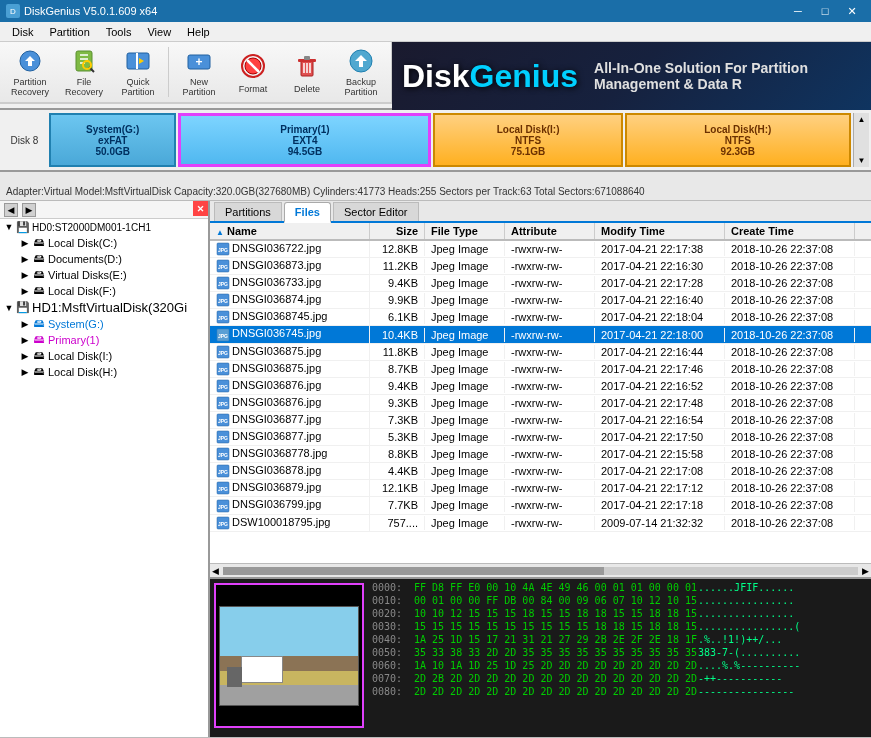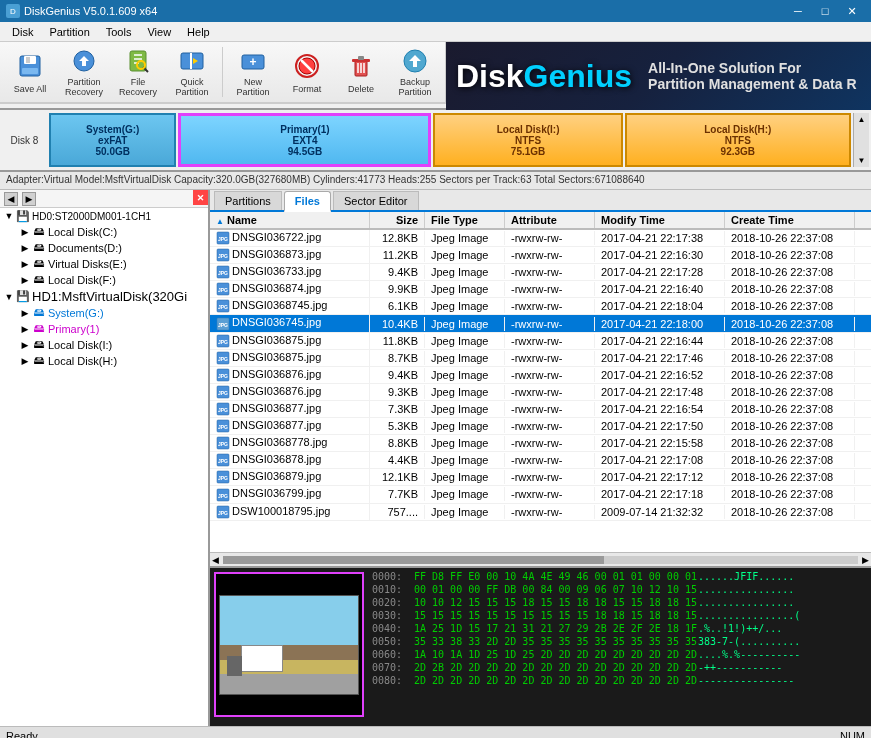"Save All" button.tool-btn { html: <button> <div> <svg> <rect></rect> <rect></rect> <rect></rect> <rect></rect> </svg> </div> <span>Save All</span> </button> -> none }
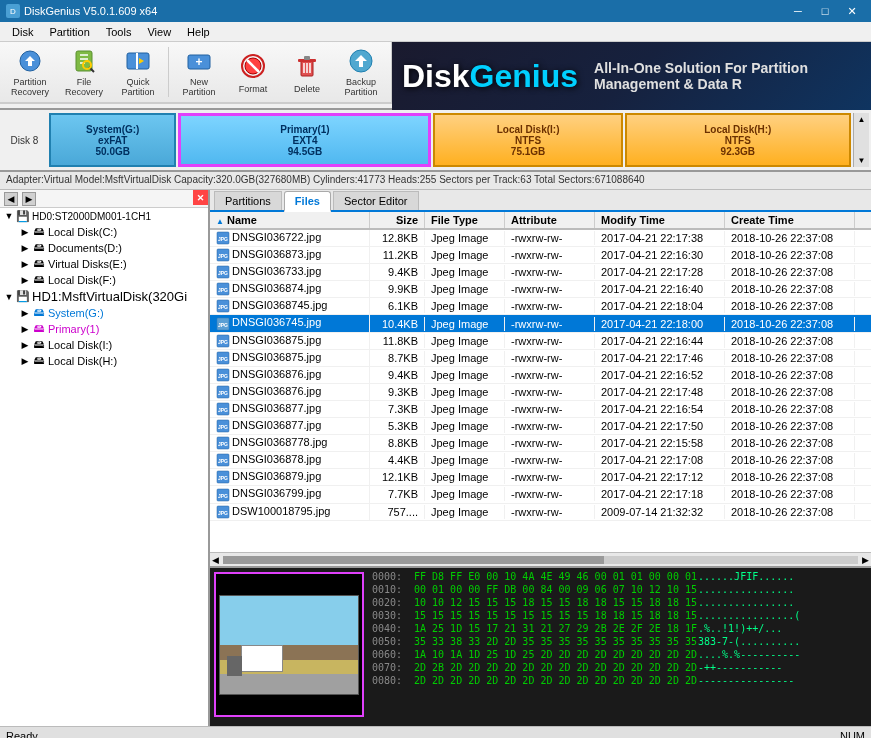"Adapter:Virtual Model:MsftVirtualDisk" .info-bar { align-items: flex-end -> flex-start; padding: 4px 6px -> 14px 6px }
